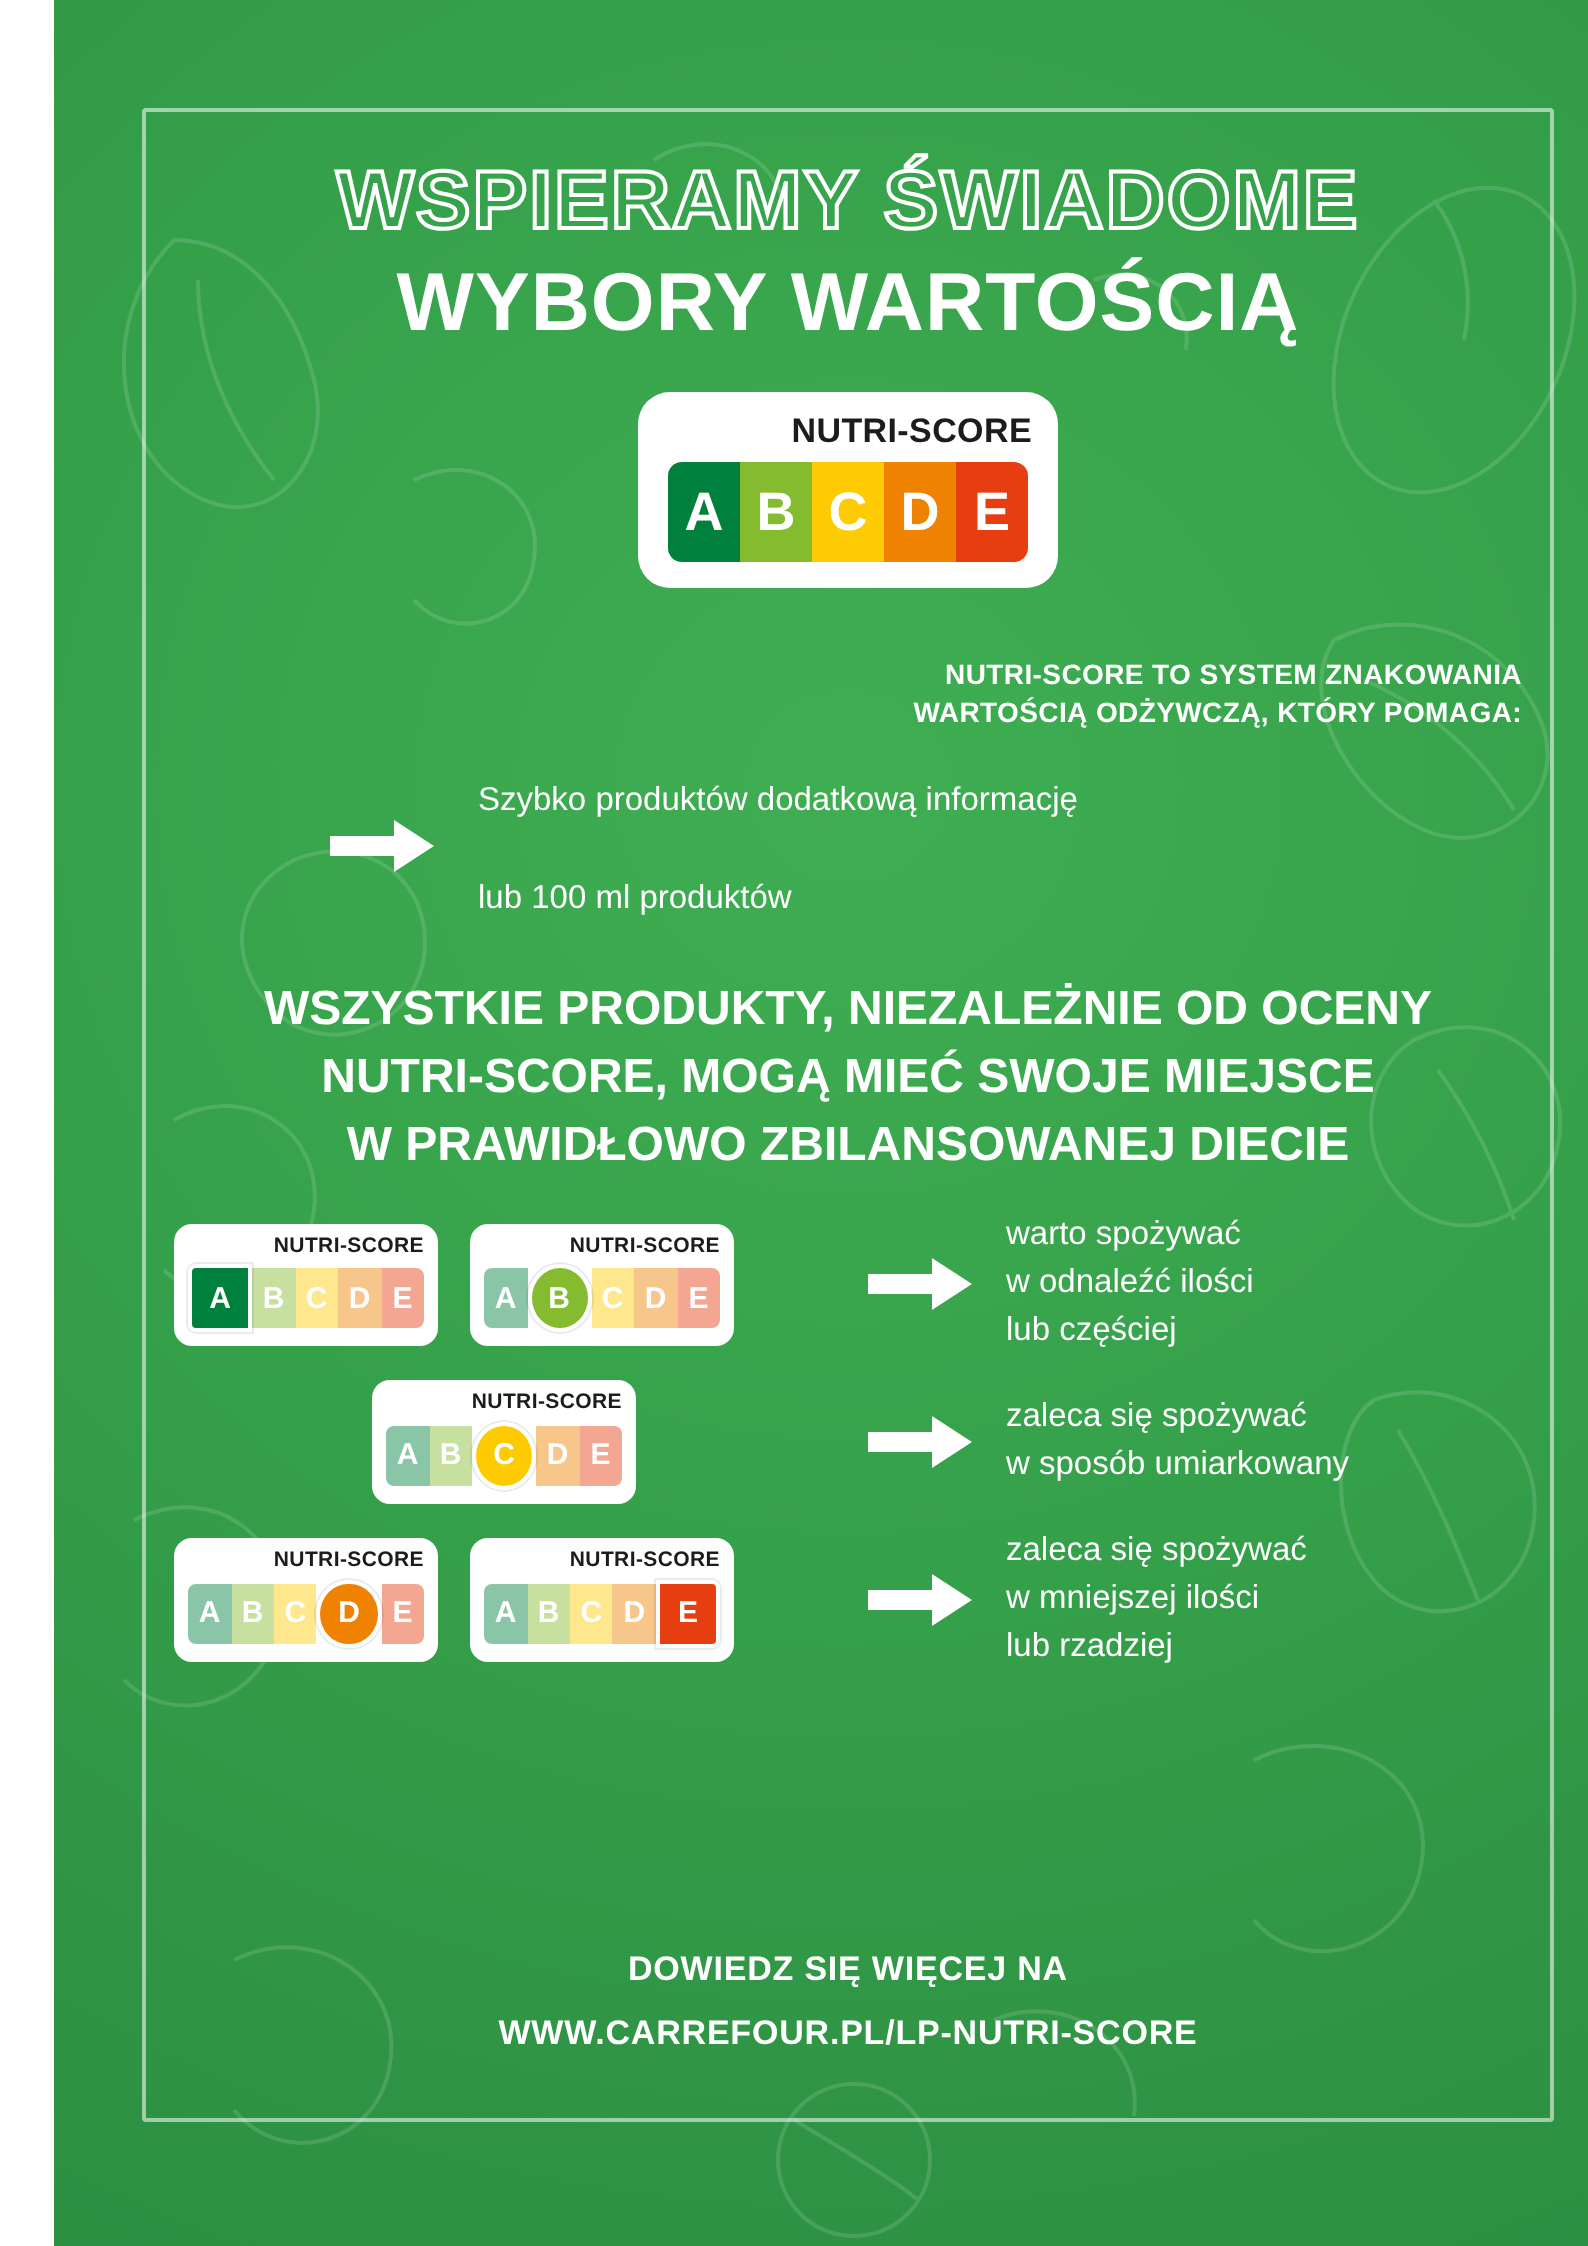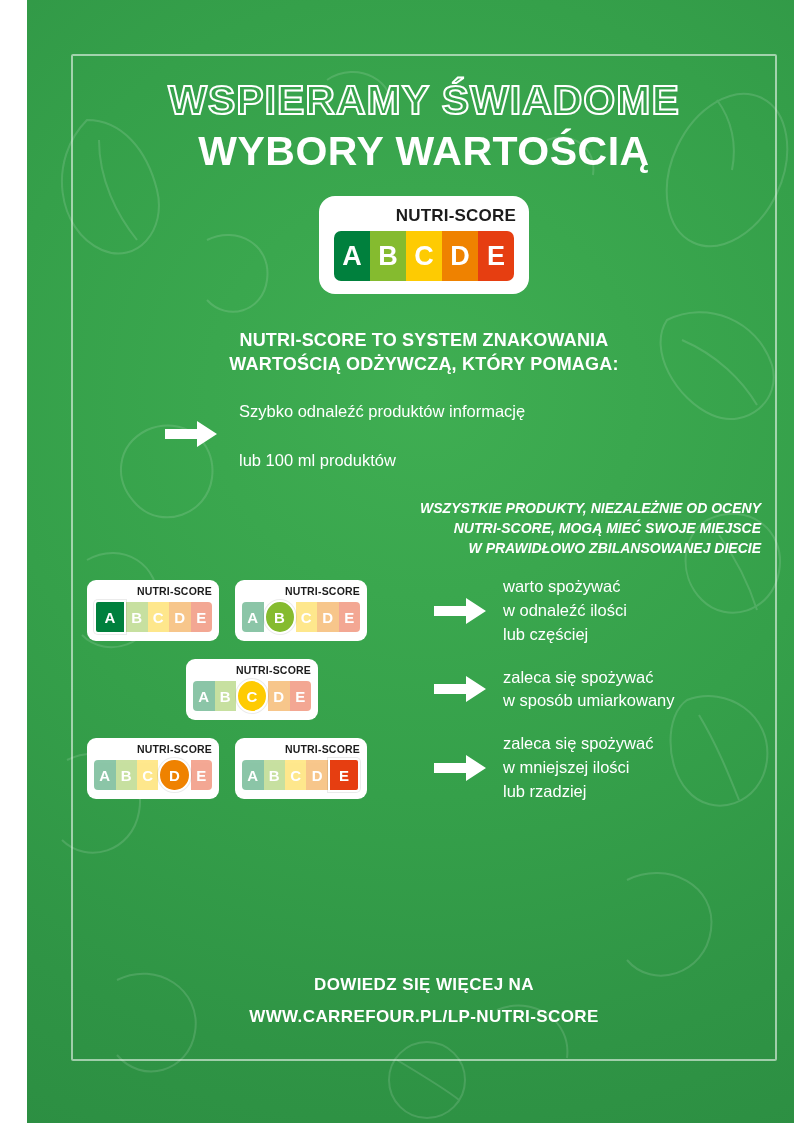"NUTRI-SCORE TO SYSTEM ZNAKOWANIA" .sub-head { font-size: 18px -> 14px; text-align: center -> right }
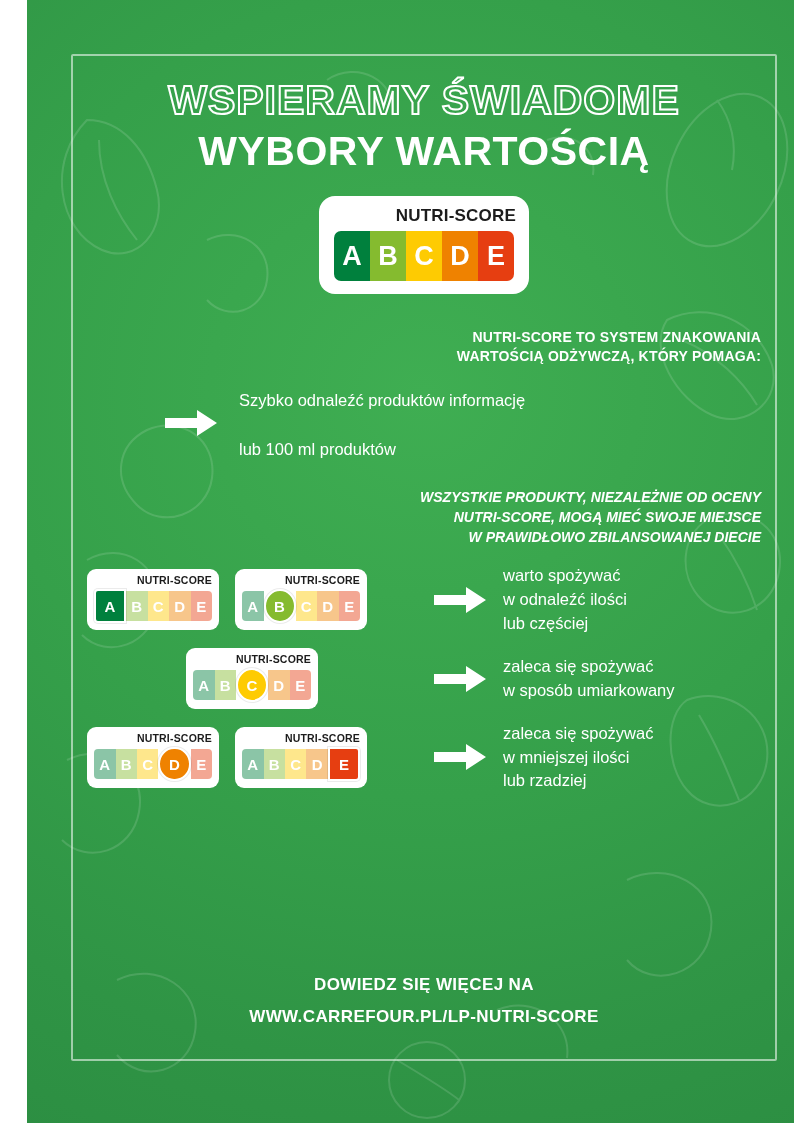"Szybko odnaleźć produktów informację" span { text: odnaleźć produktów -> produktów dodatkową }
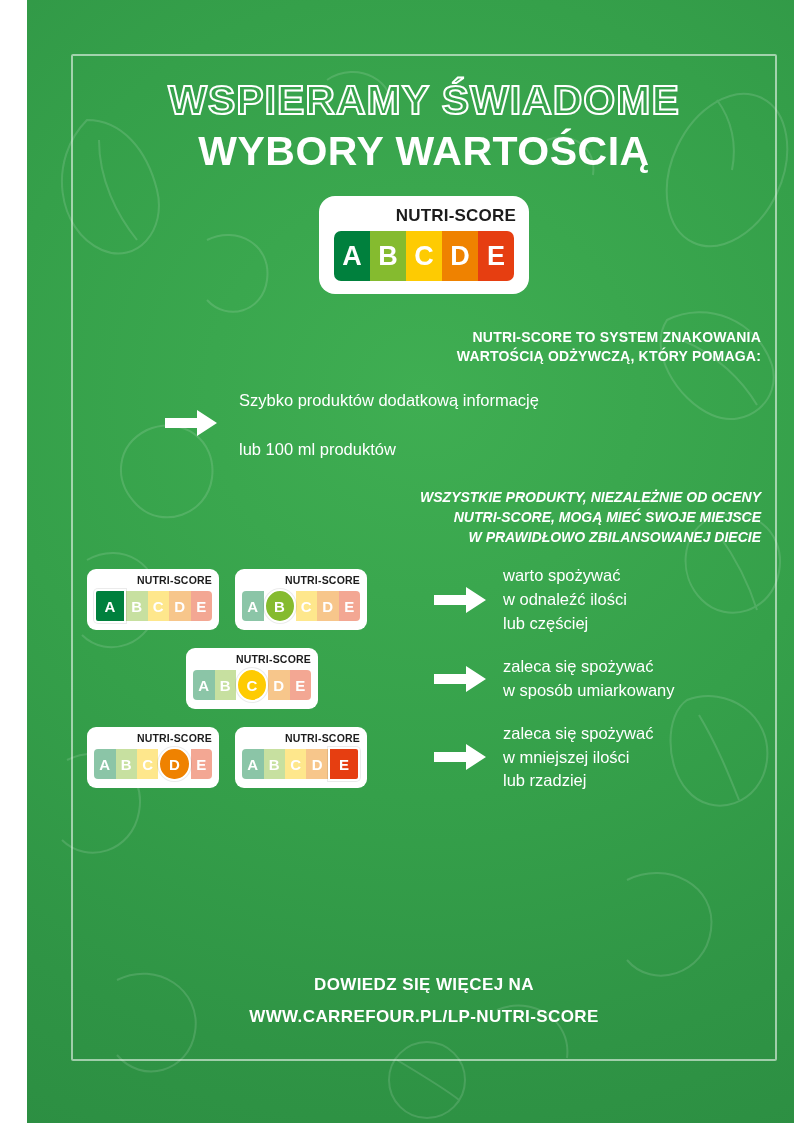"WSZYSTKIE PRODUKTY, NIEZALEŻNIE OD OCENY" .sub-head2 { font-size: 14px -> 24px; font-style: italic -> none; text-align: right -> center }
